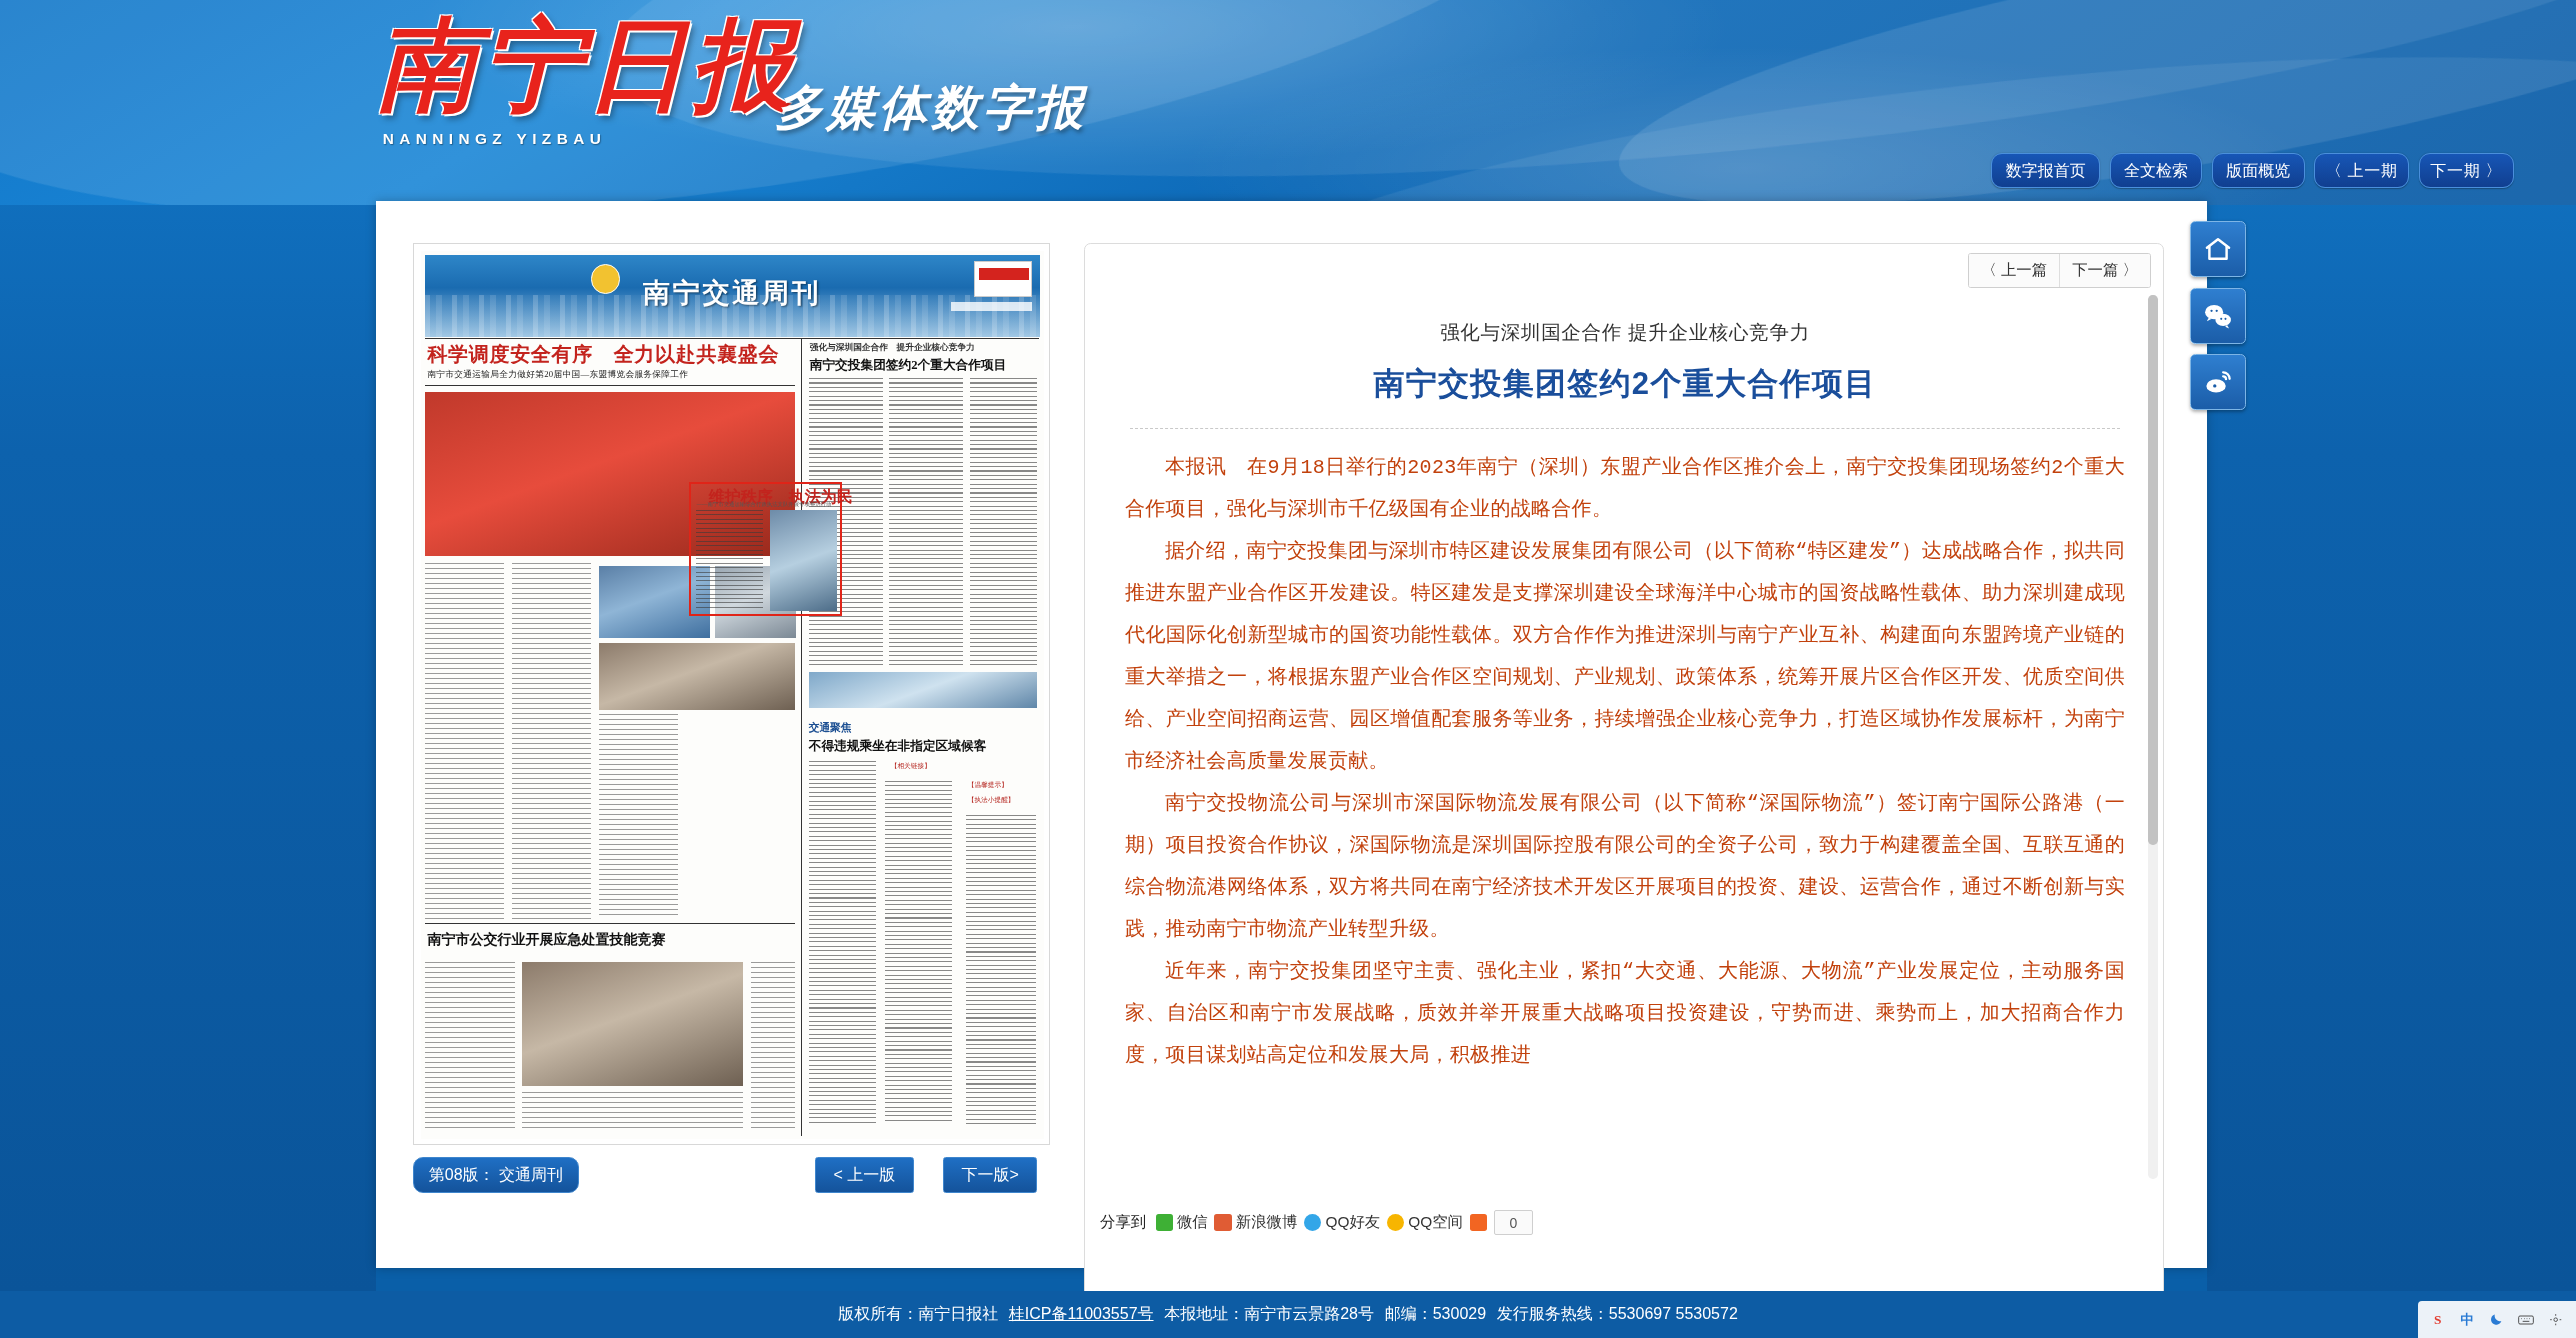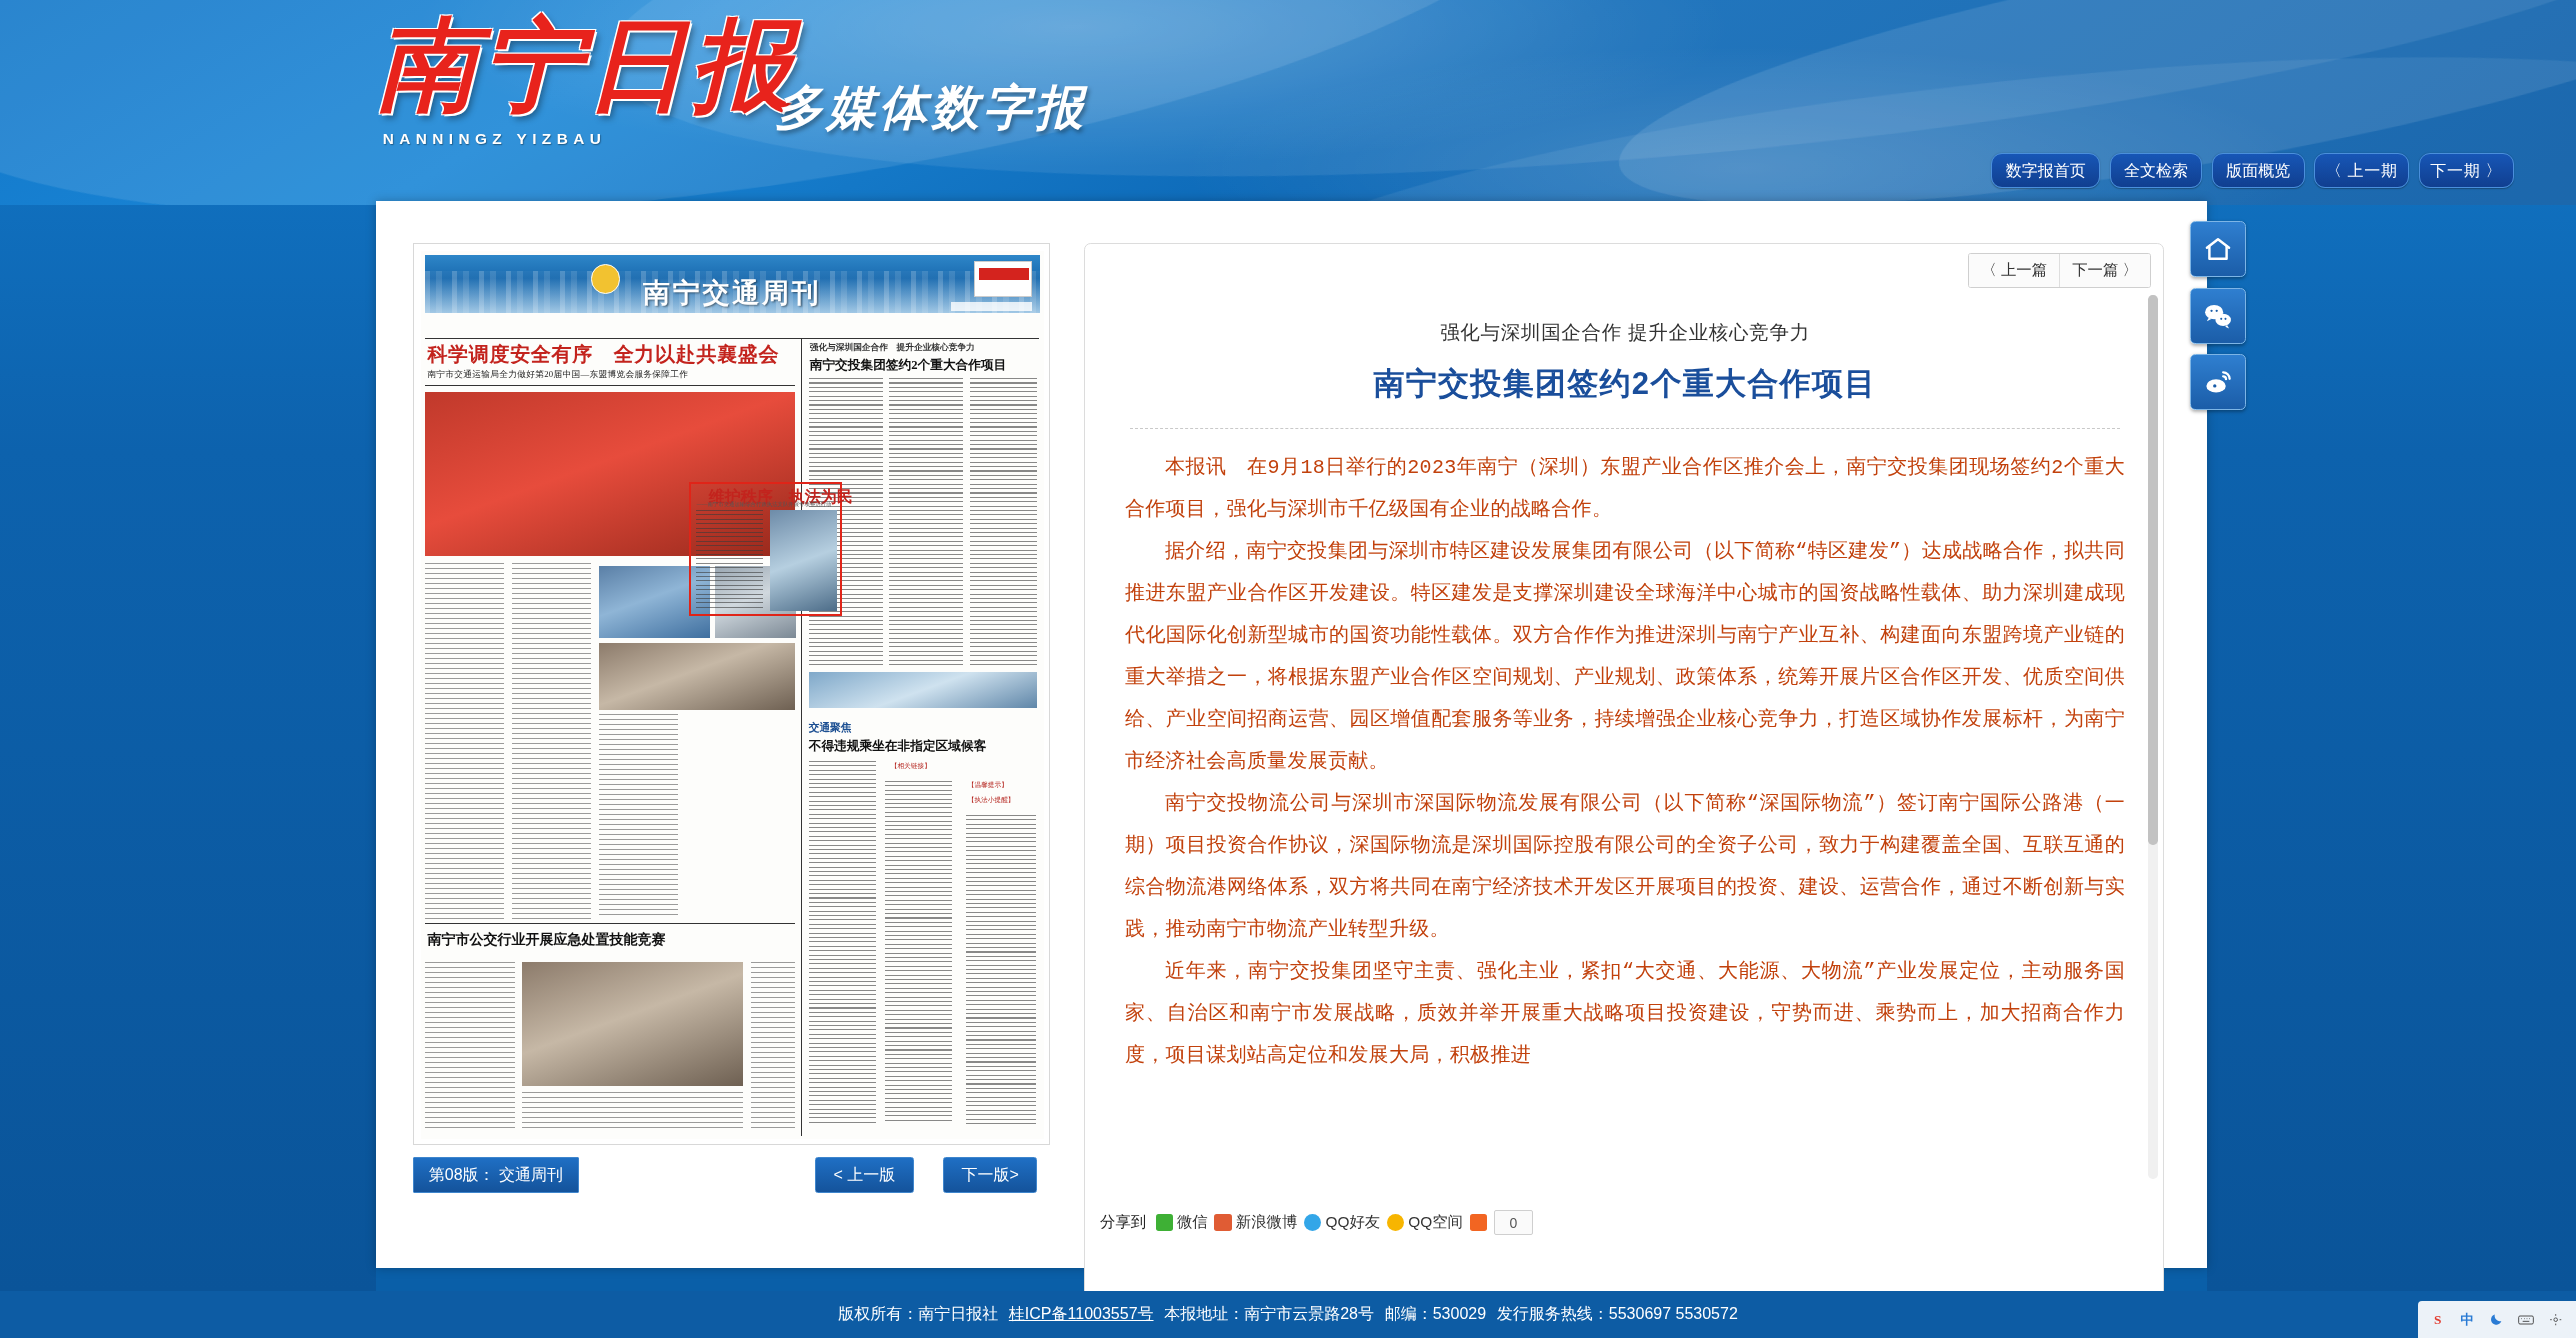"南宁交通周刊" .np-flag { height: 58px -> 82px }
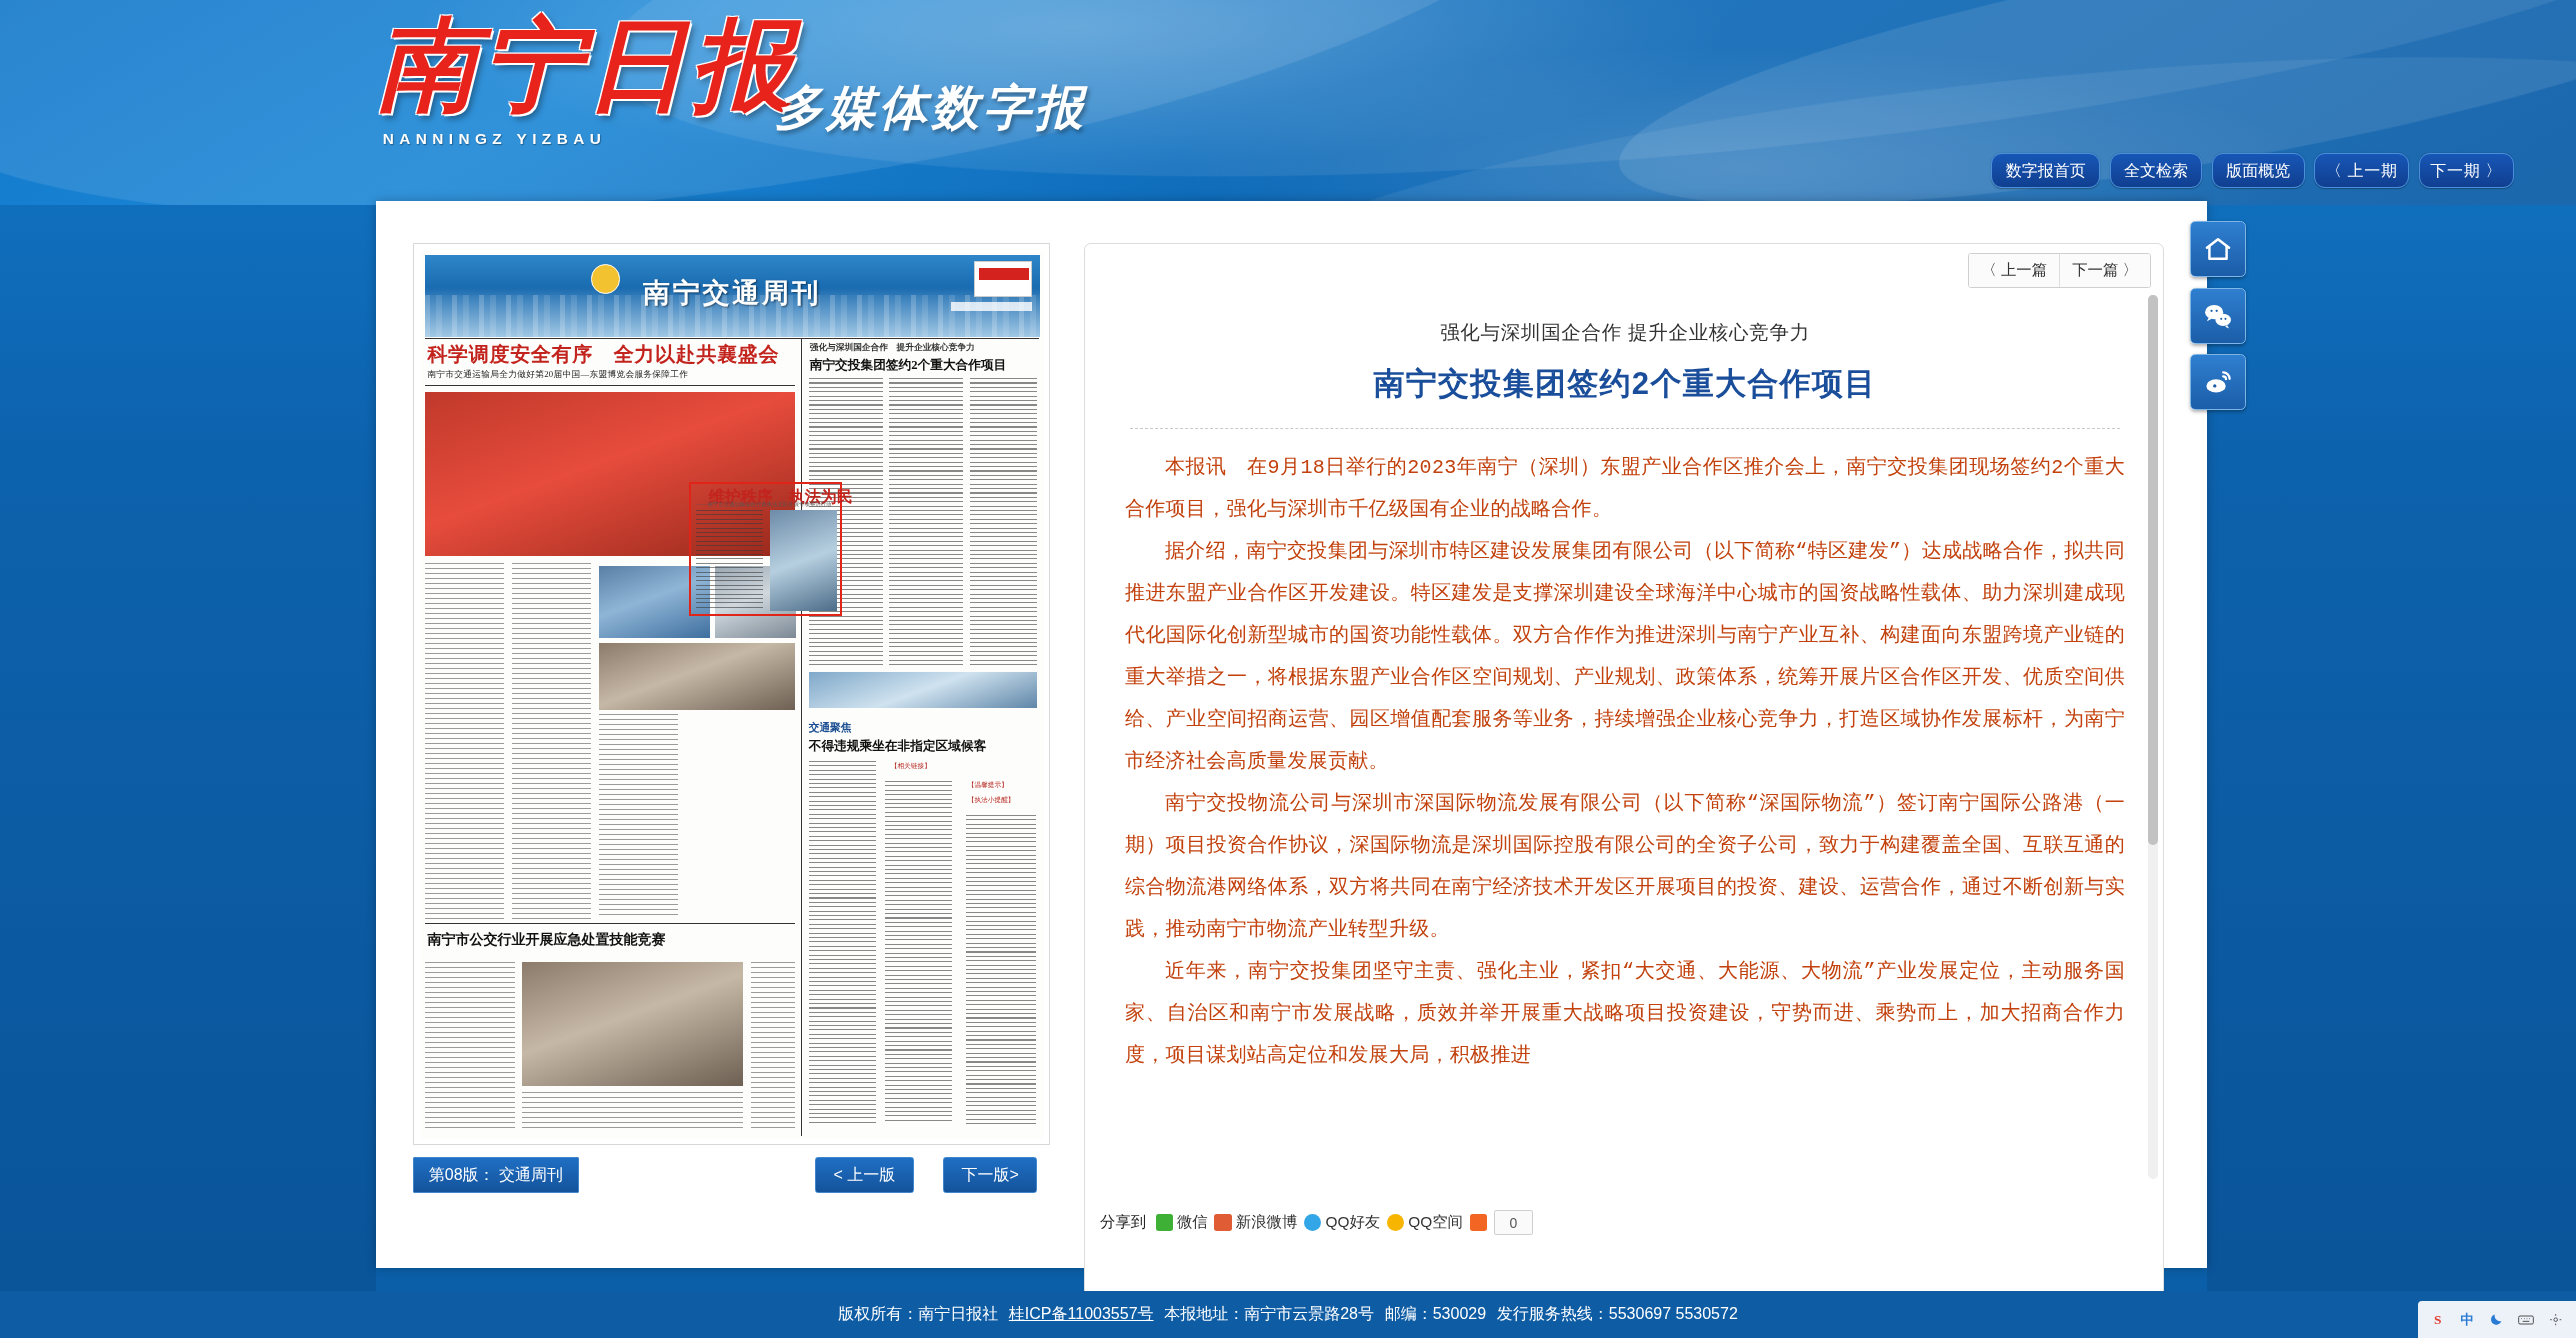"第08版： 交通周刊" .pagelabel { border-radius: 1px -> 10px }
